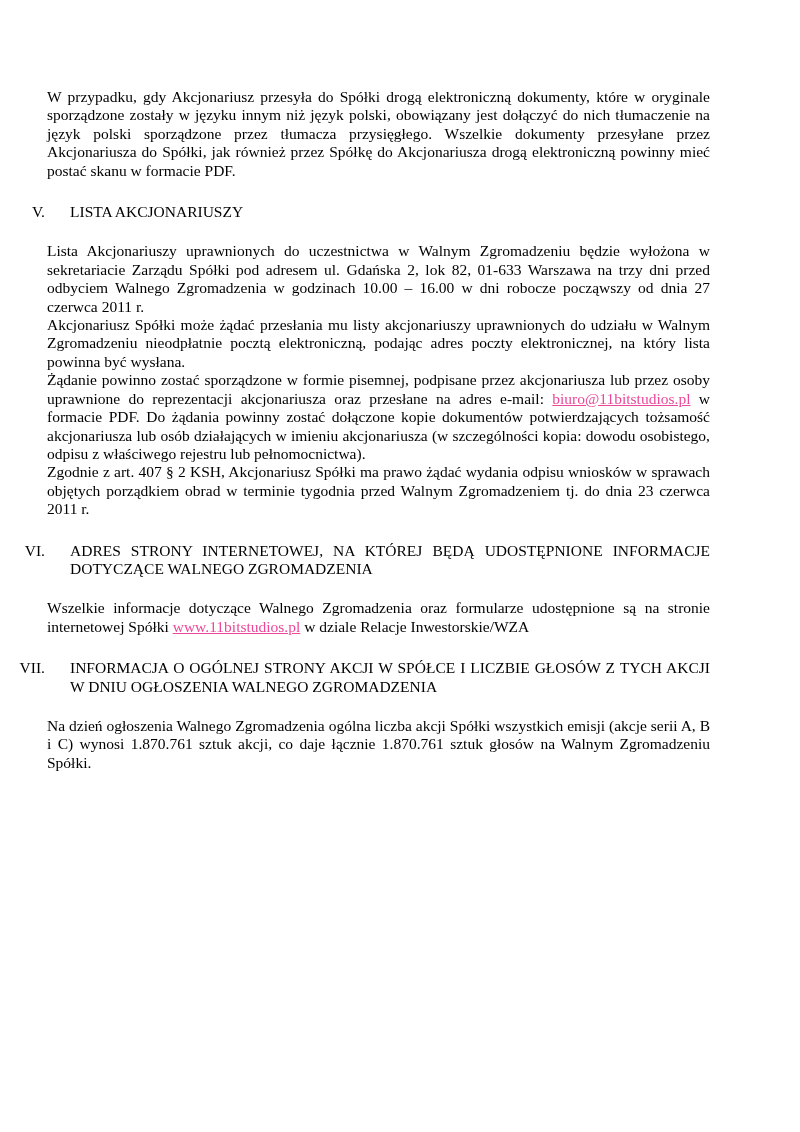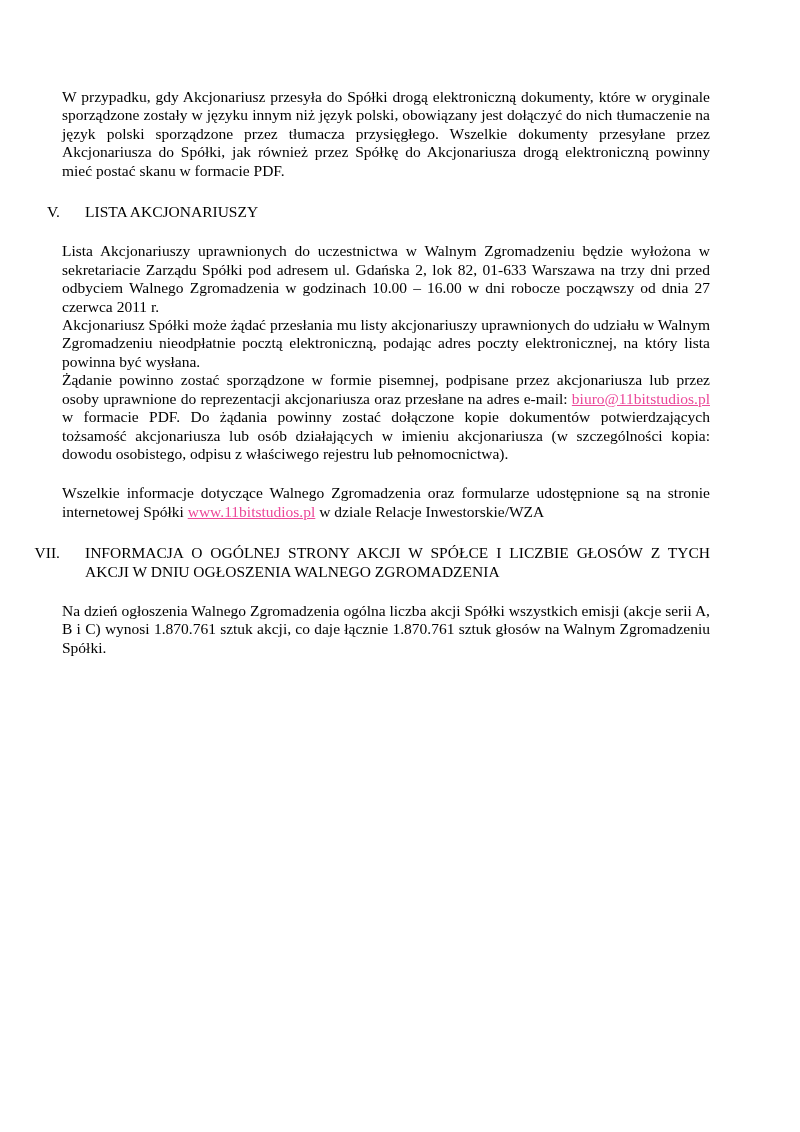"W przypadku, gdy Akcjonariusz przesyła" .page { padding: 88px 90px 40px 62px -> 88px 90px 40px 47px }
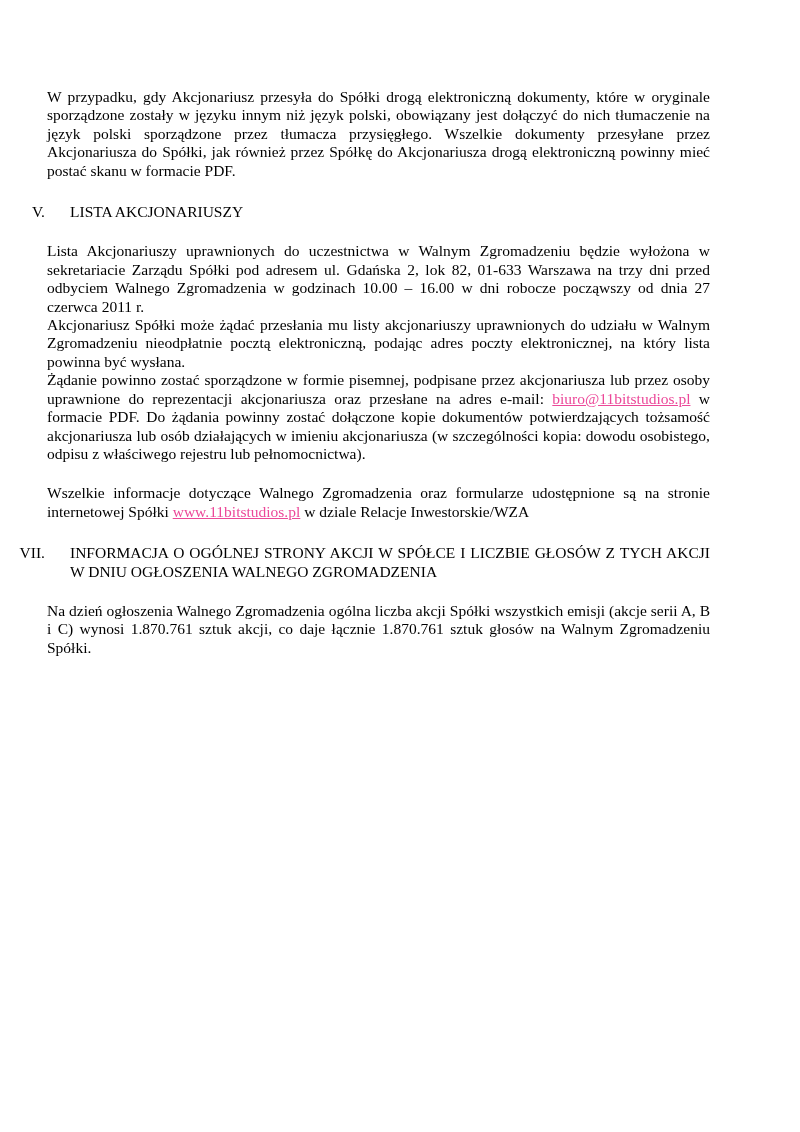"Zgodnie z art. 407 §" p.para { html: none -> <p>Zgodnie z art. 407 § 2 KSH, Akcjonariusz Spółki ma prawo żądać wydania odpisu wniosków w sprawach objętych porządkiem obrad w terminie tygodnia przed Walnym Zgromadzeniem tj. do dnia 23 czerwca 2011 r.</p> }
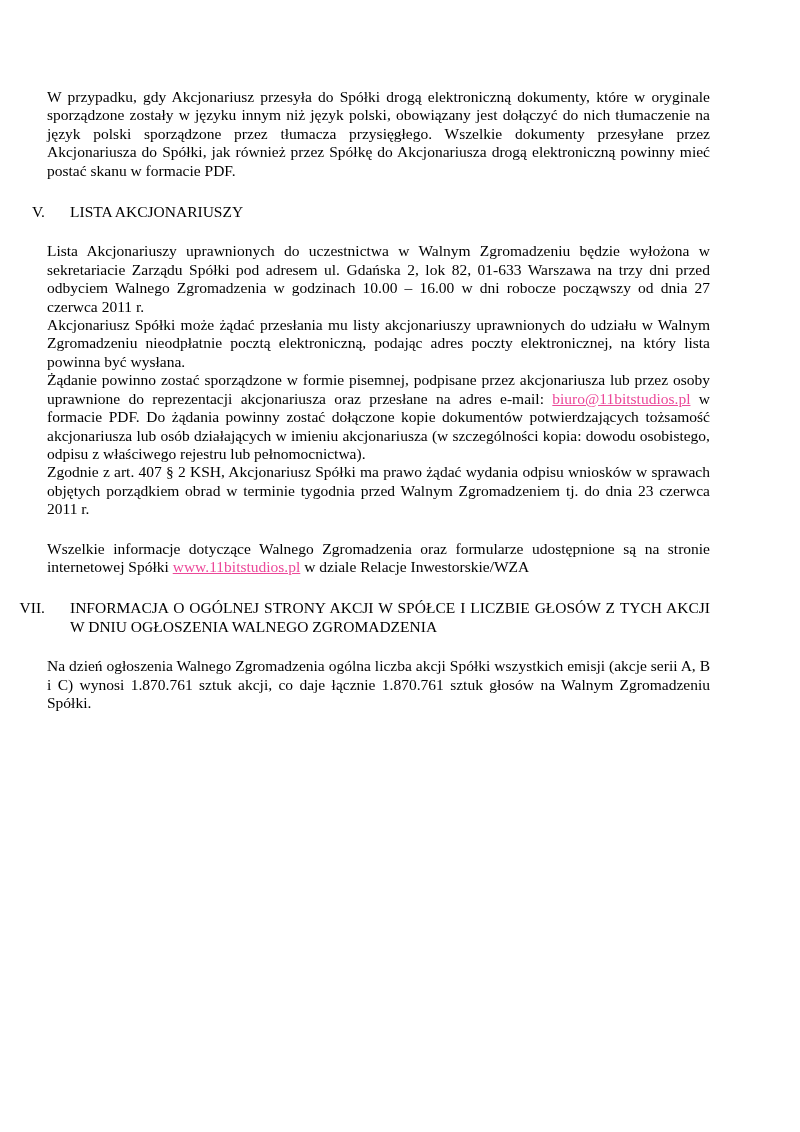"VI." div.heading { html: none -> <div> <span>VI.</span> <span>ADRES STRONY INTERNETOWEJ, NA KTÓREJ BĘDĄ UDOSTĘPNIONE INFORMACJE DOTYCZĄCE WALNEGO ZGROMADZENIA</span> </div> }
